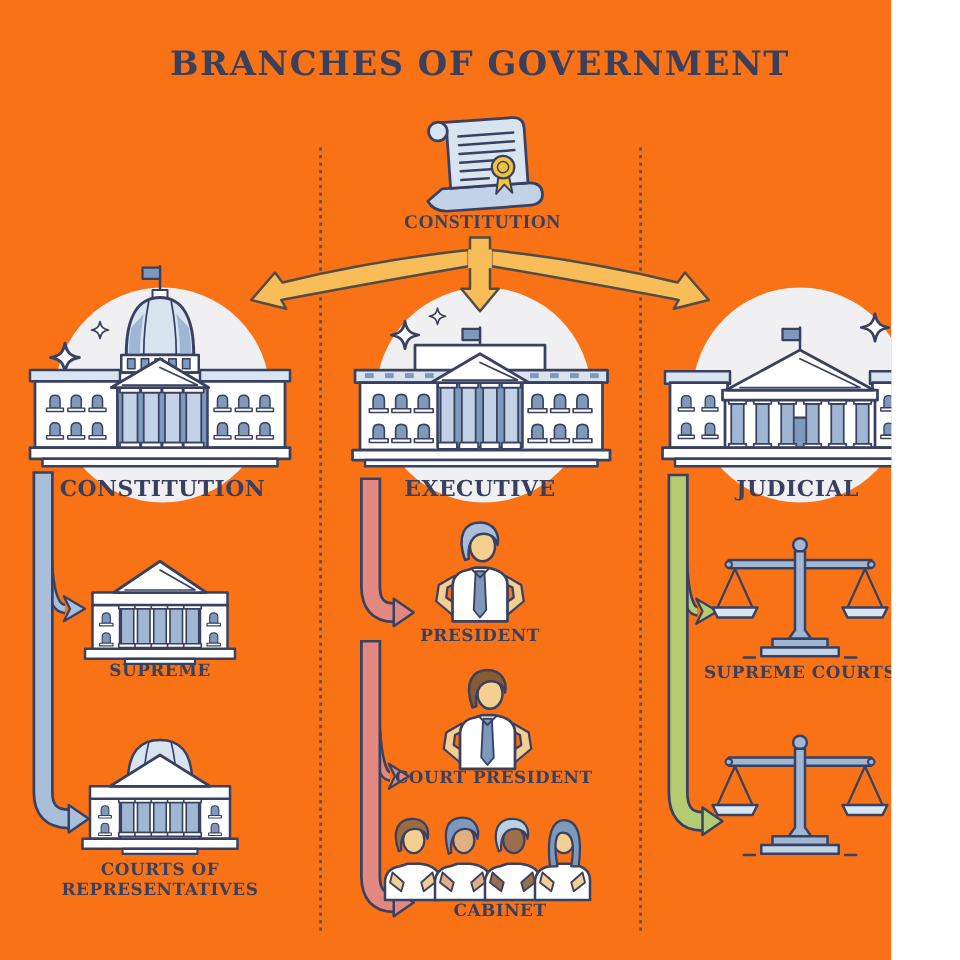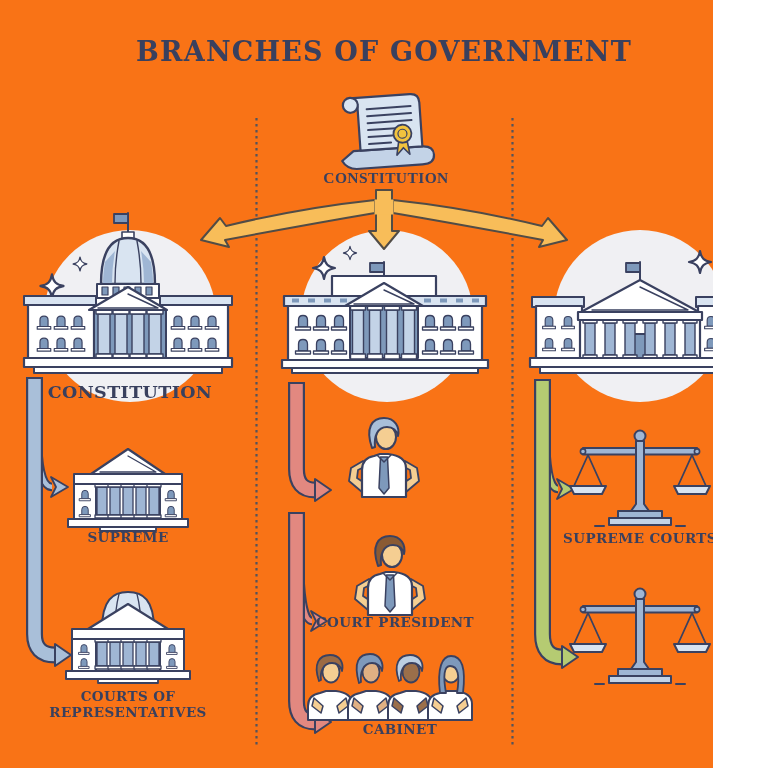"EXECUTIVE" div.lbl { html: none -> <div>EXECUTIVE</div> }
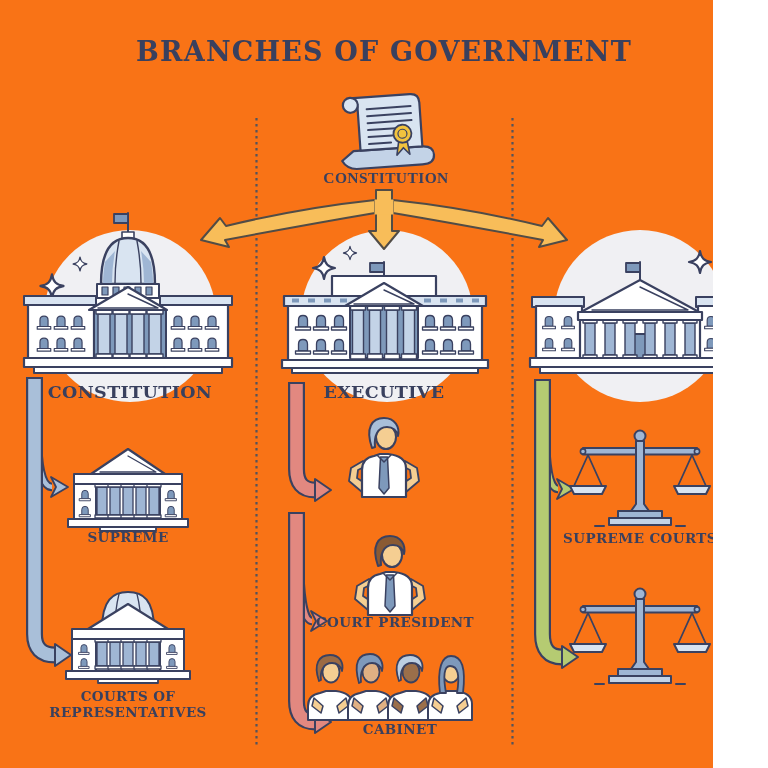"JUDICIAL" div.lbl { html: none -> <div>JUDICIAL</div> }
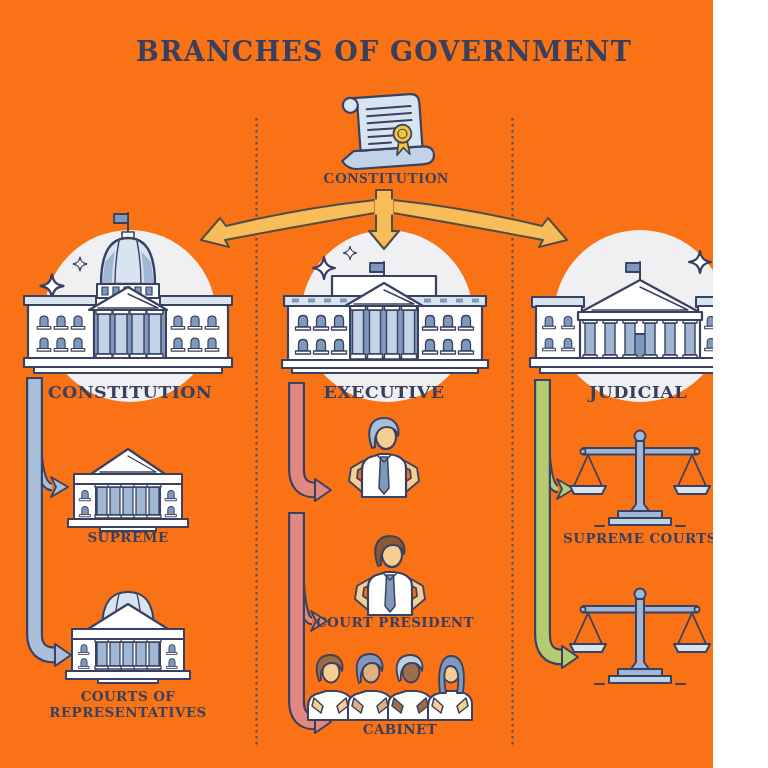"PRESIDENT" div.lbl { html: none -> <div>PRESIDENT</div> }
